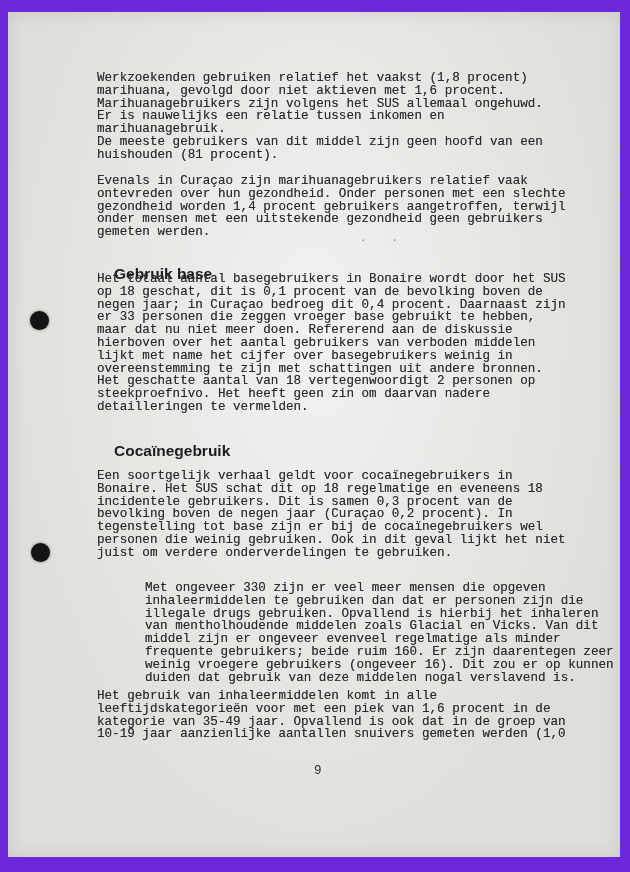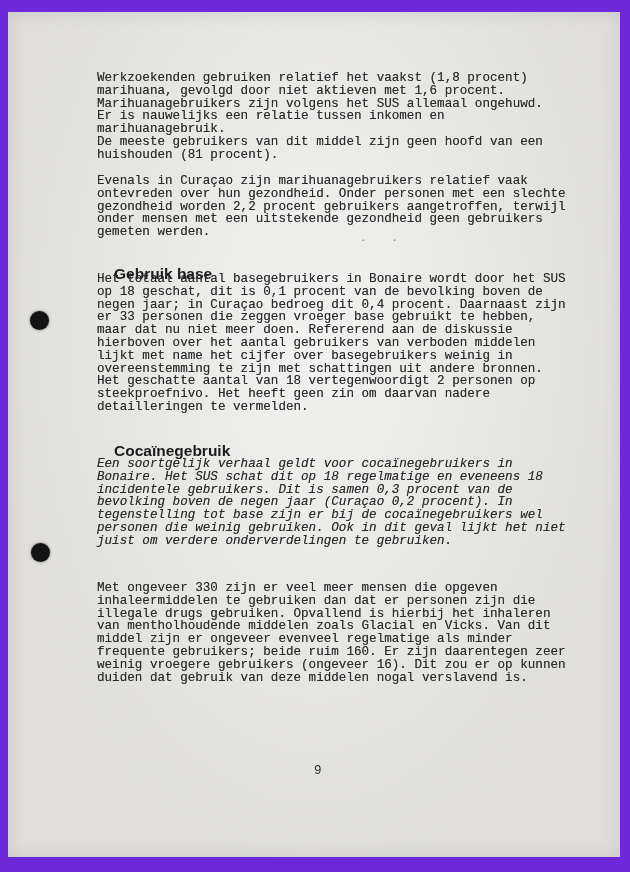"Evenals in Curaçao zijn" p.body-text { text: 2,2 -> 1,4 }
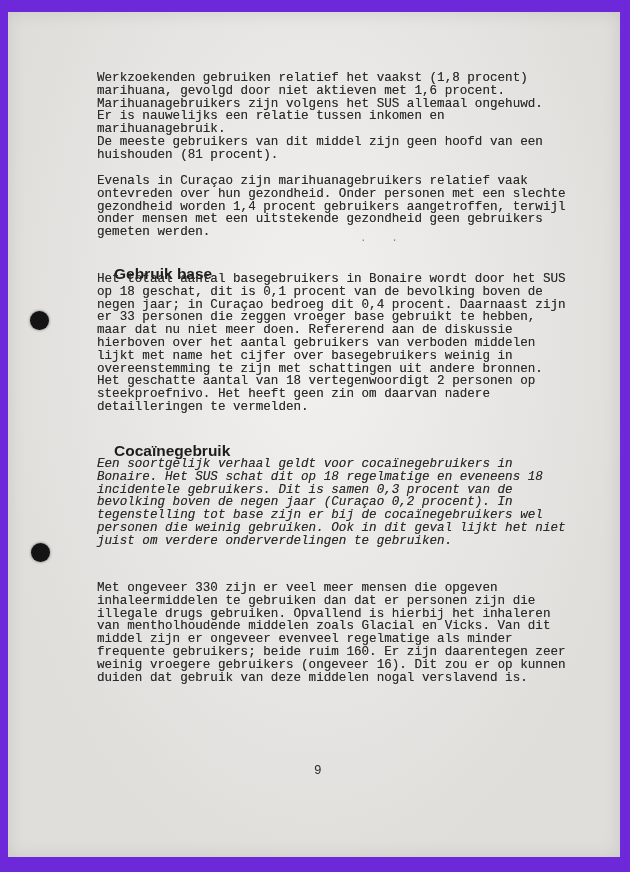"Een soortgelijk verhaal geldt voor" p.body-text { font-style: italic -> none; top: 446px -> 458px }
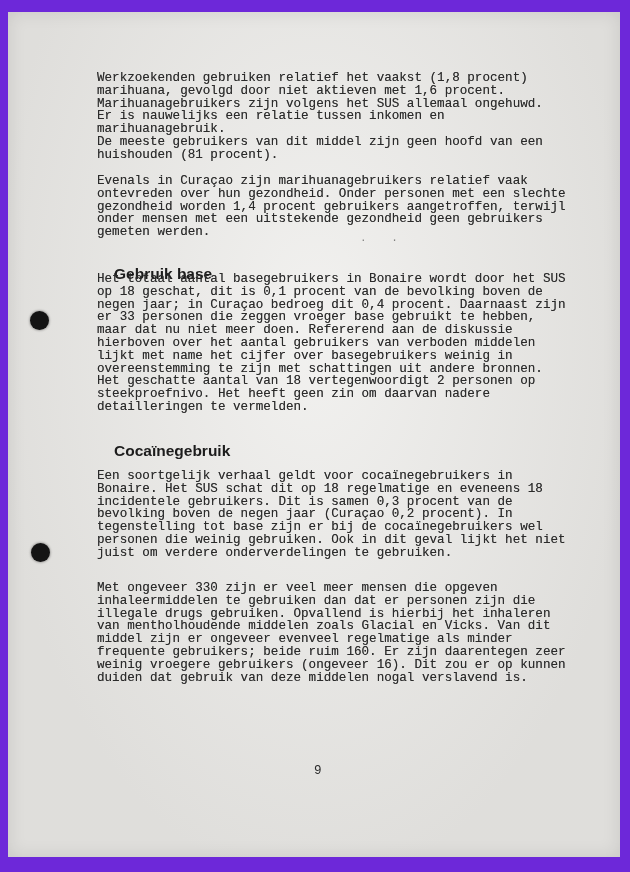"Met ongeveer 330 zijn er" p.body-text { margin-left: none -> 48px }
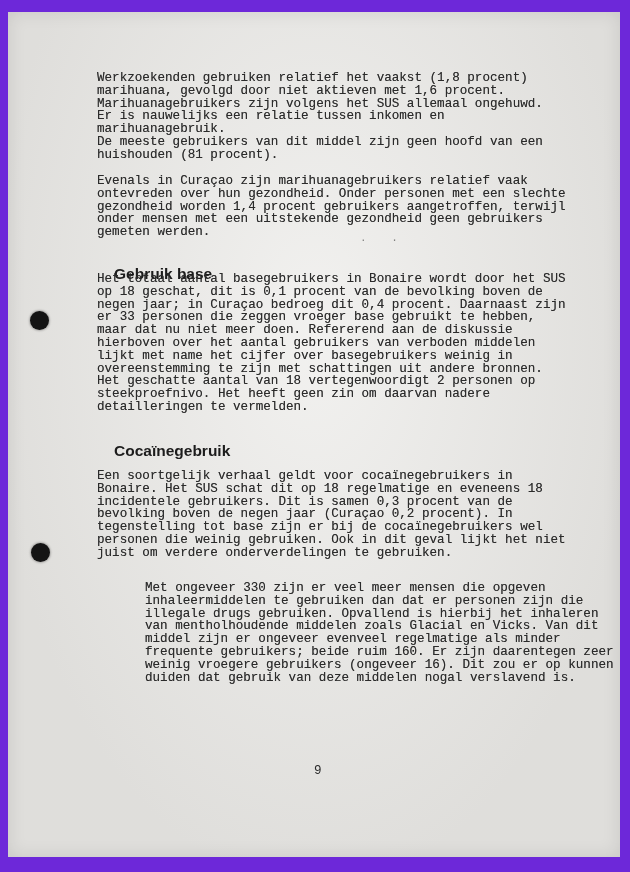"Het gebruik van inhaleermiddelen komt" p.body-text { html: none -> <p>Het gebruik van inhaleermiddelen komt in alle leeftijdskategorieën voor met een piek van 1,6 procent in de kategorie van 35-49 jaar. Opvallend is ook dat in de groep van 10-19 jaar aanzienlijke aantallen snuivers gemeten werden (1,0</p> }
